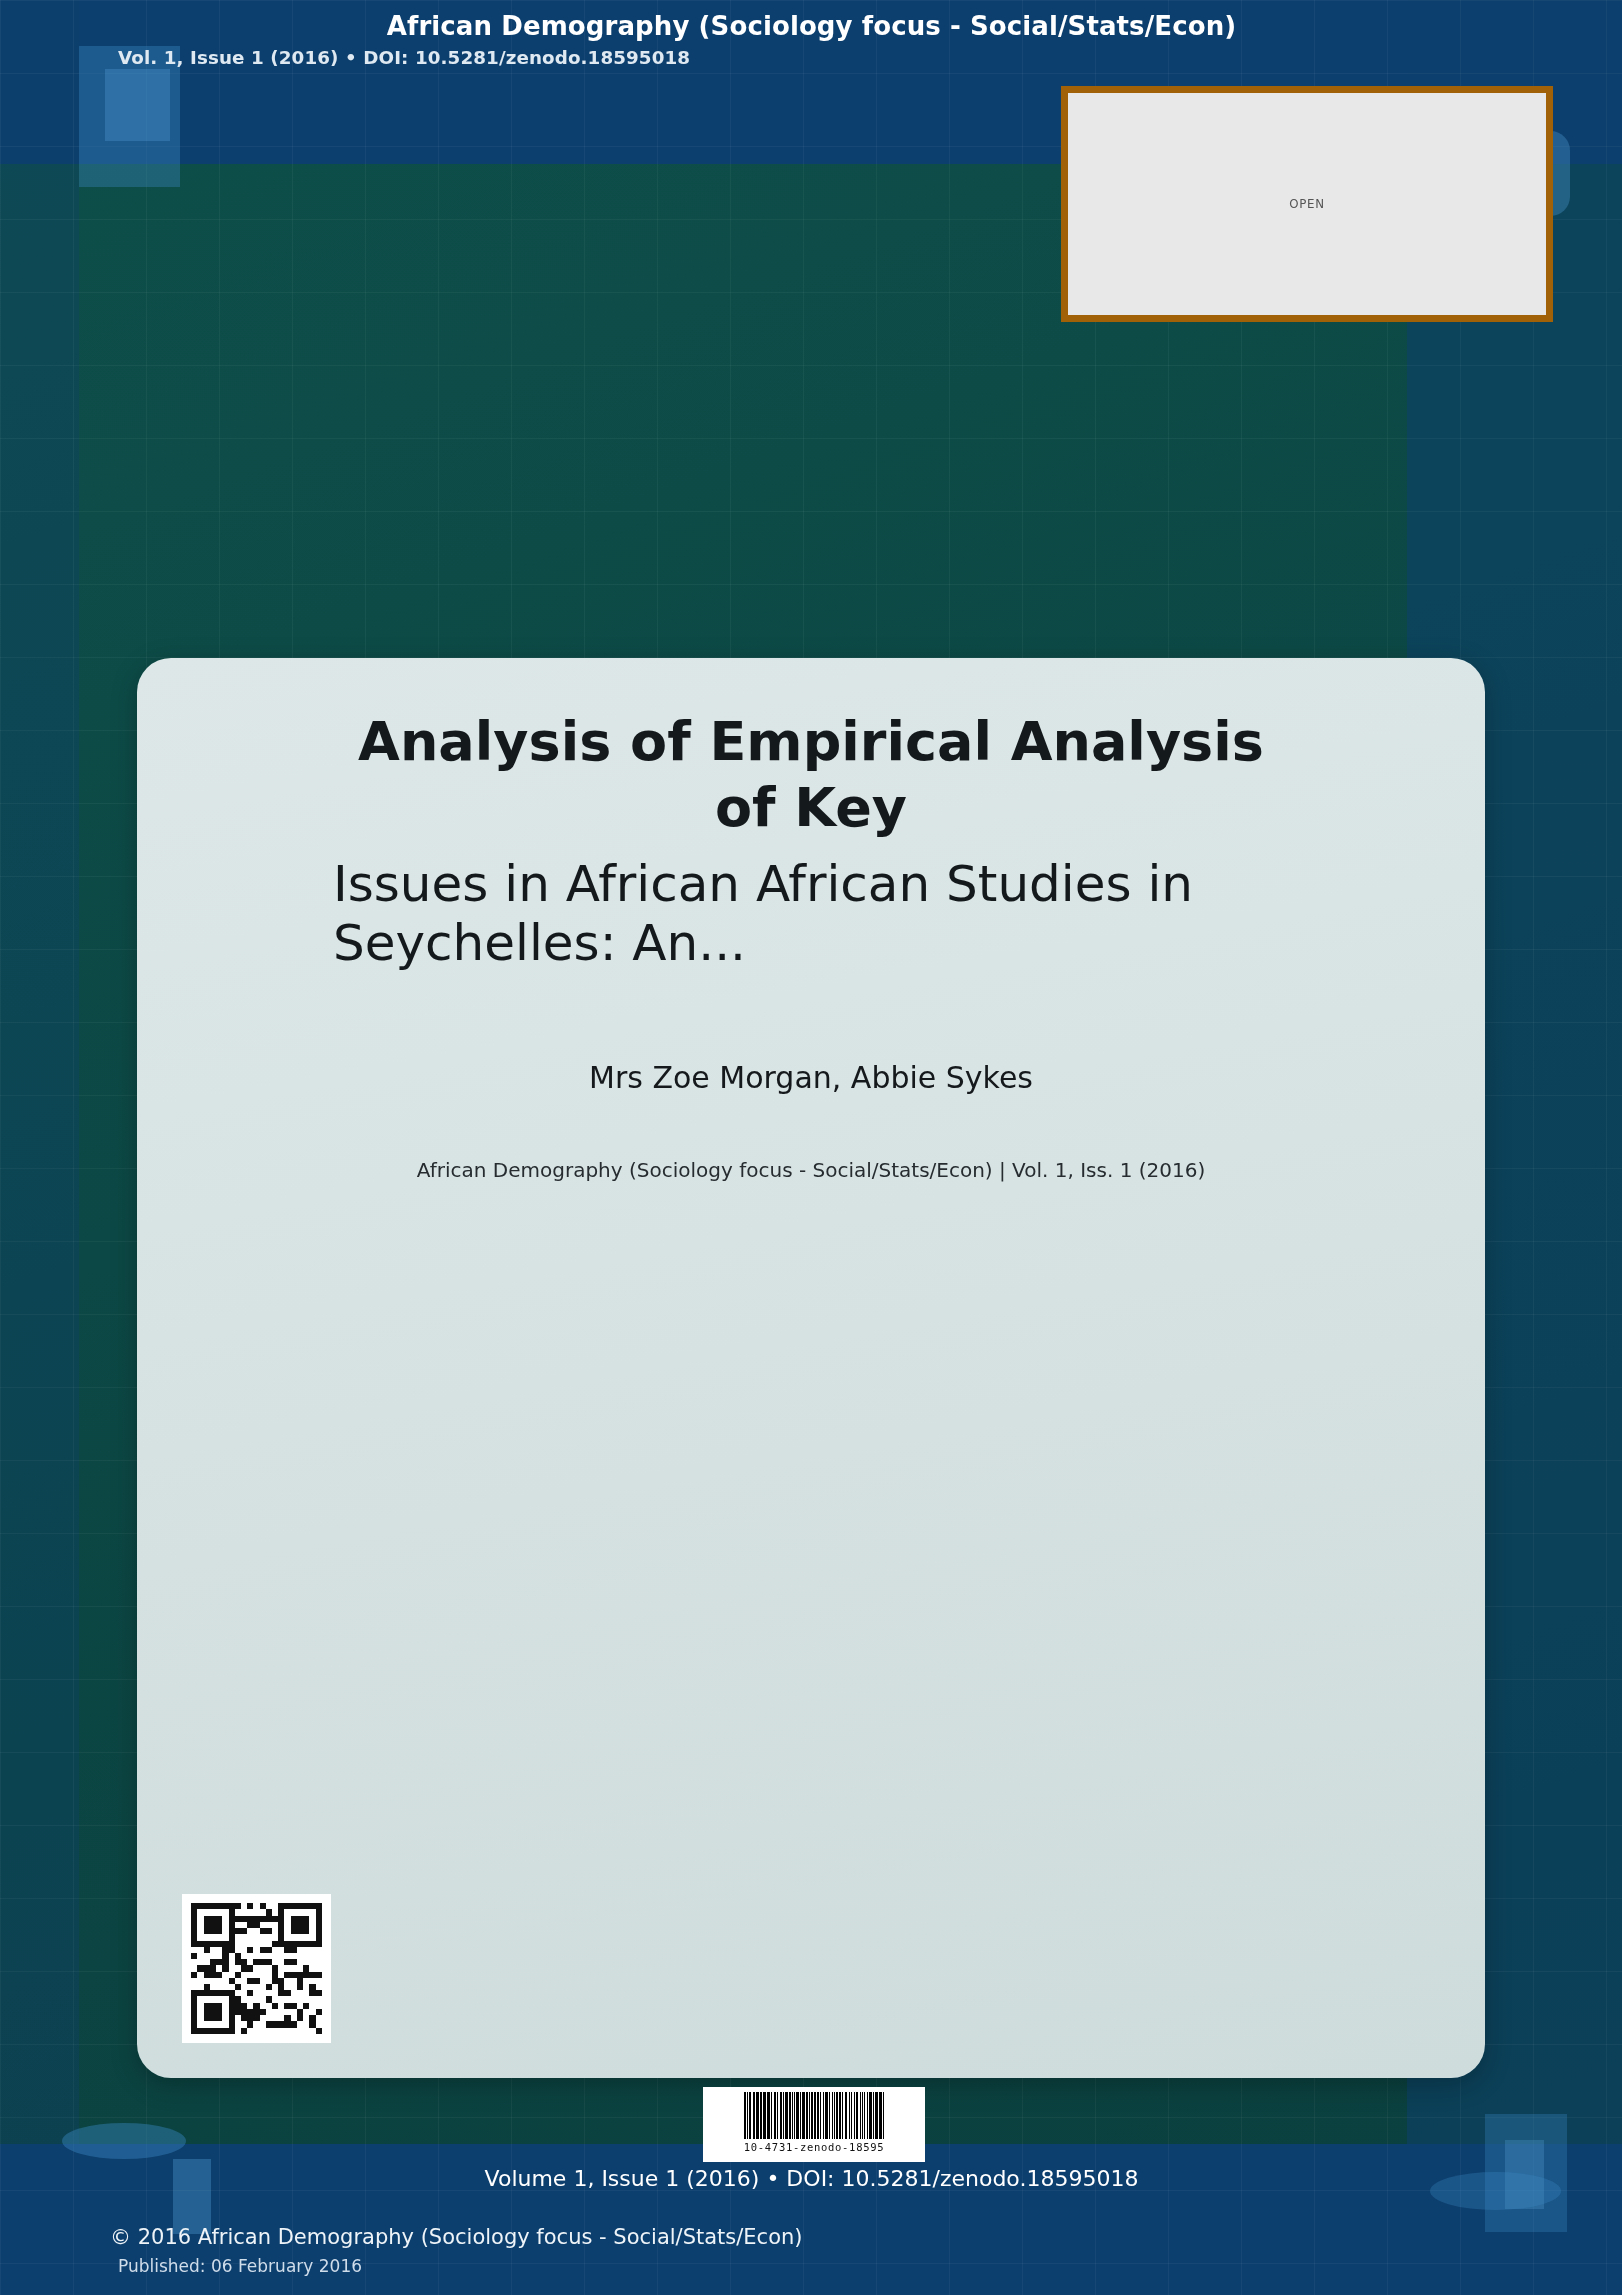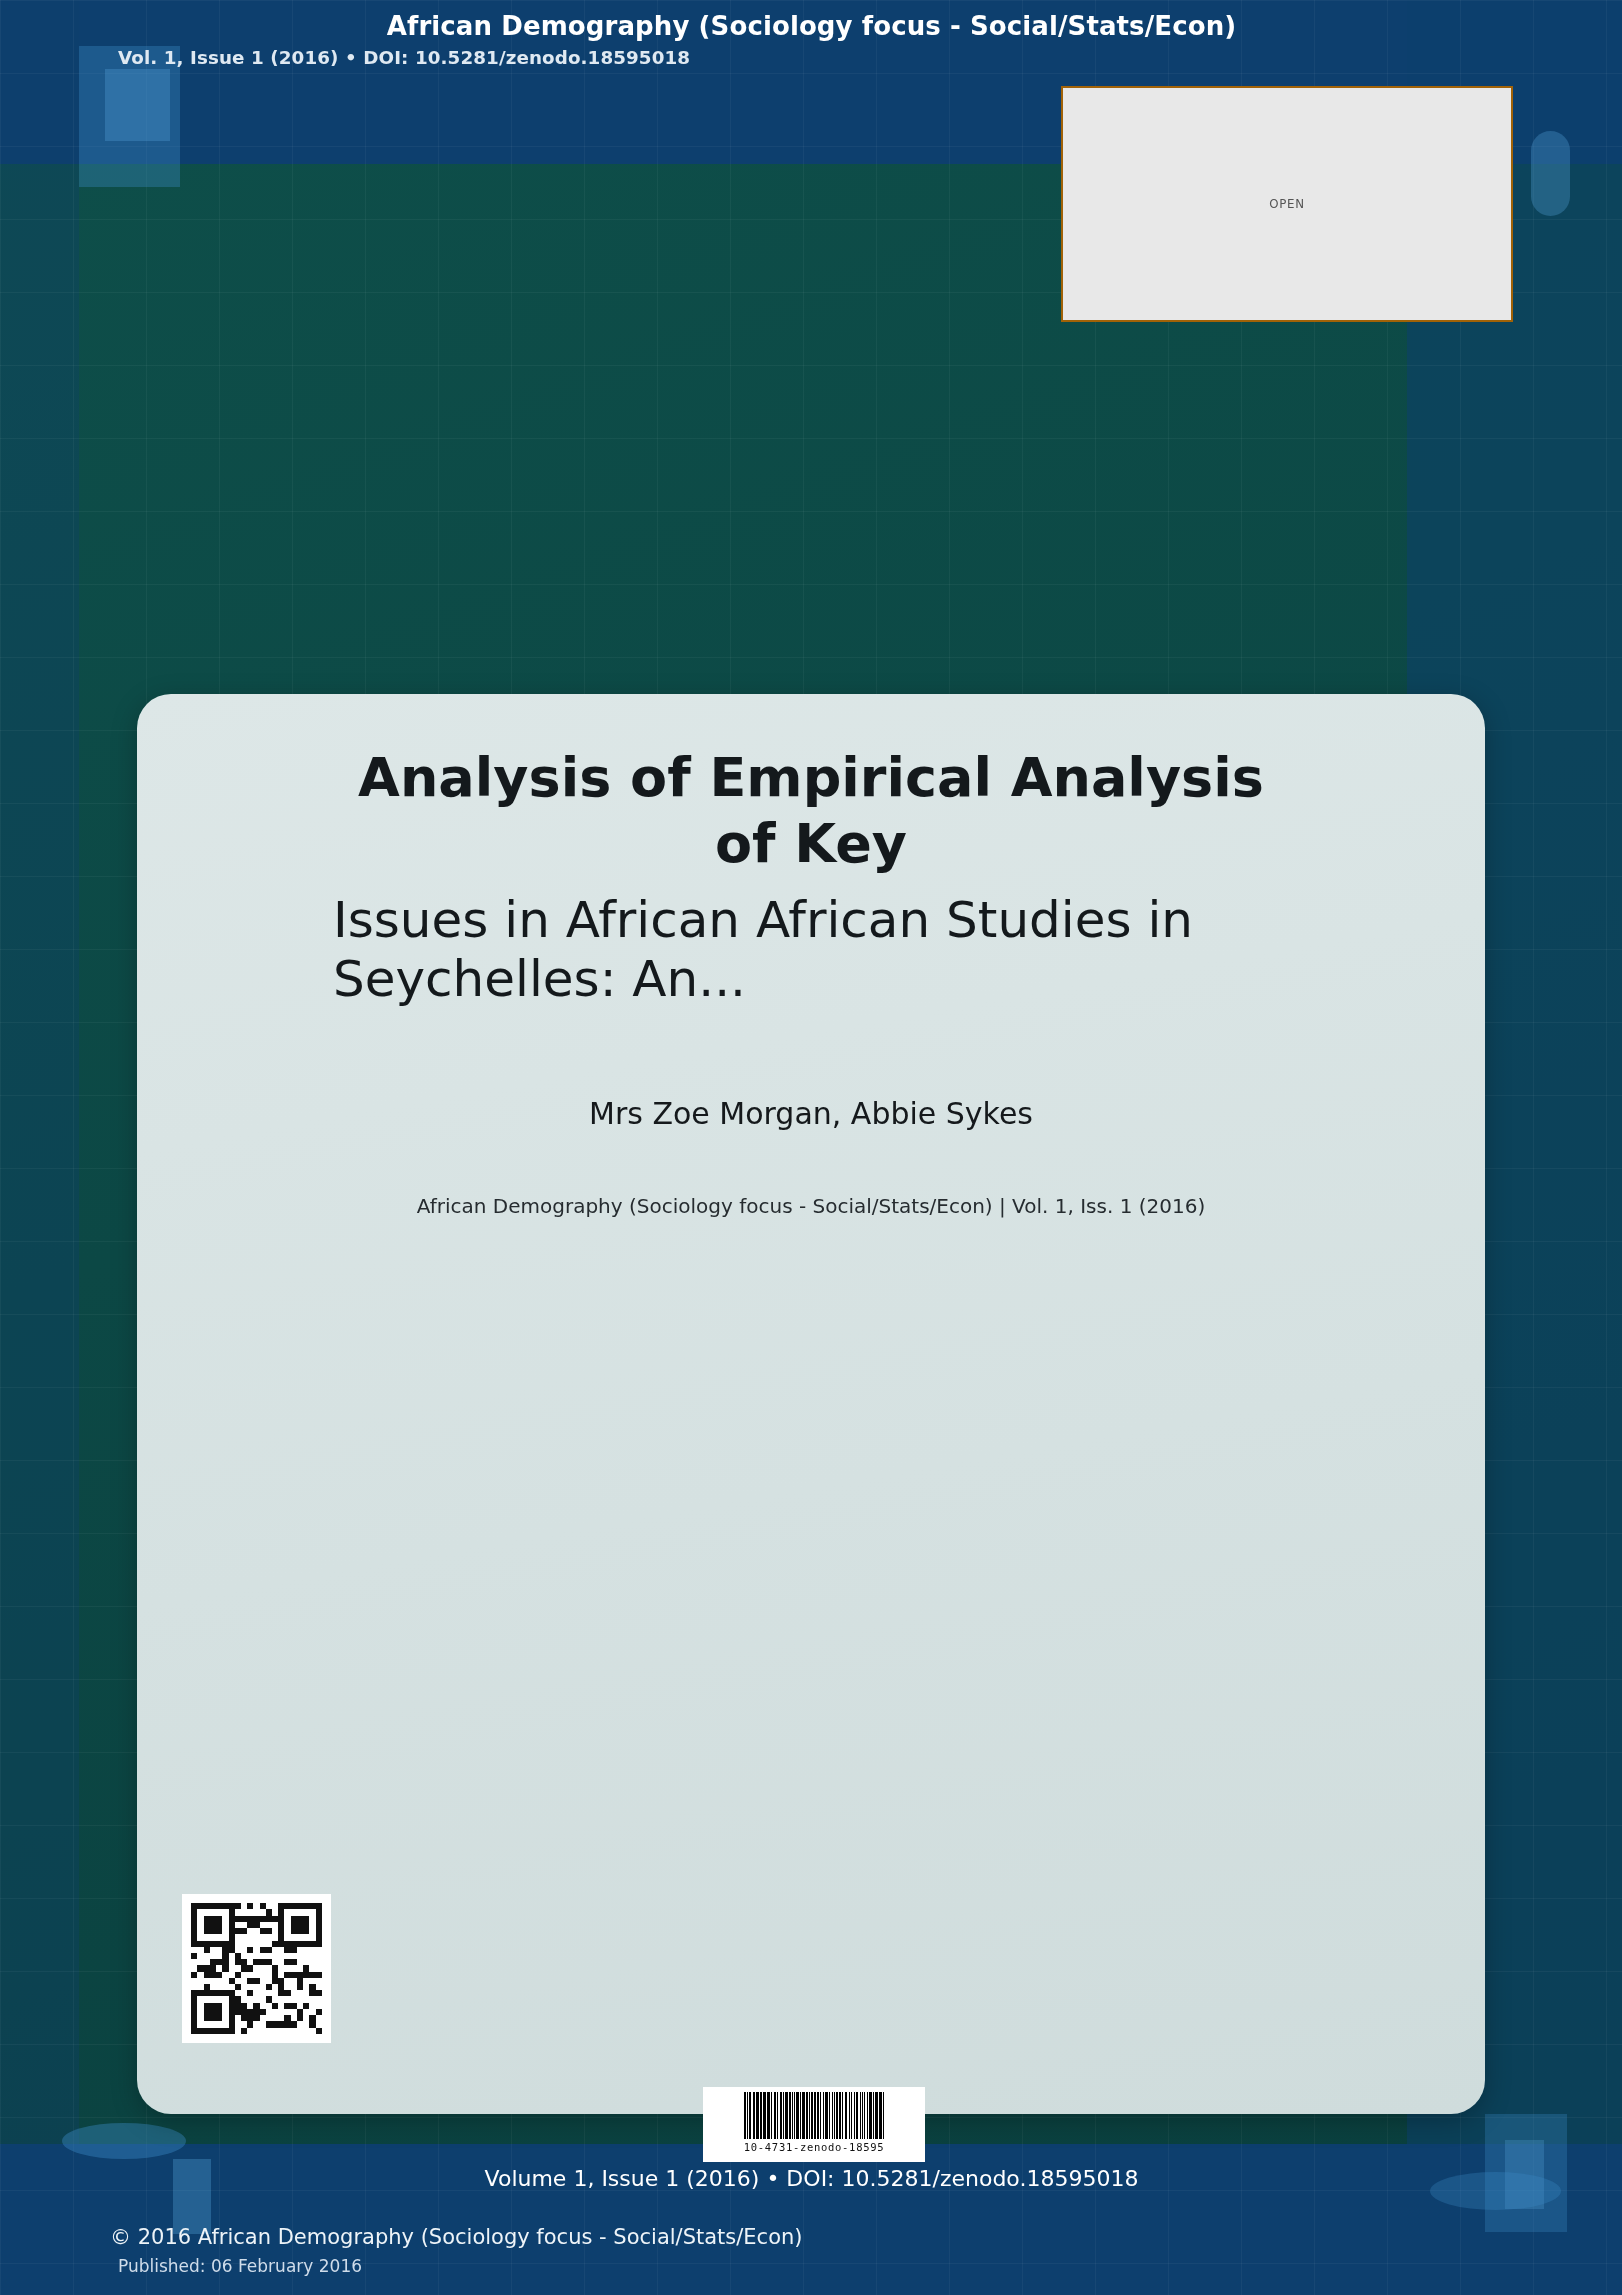"OPEN" .oa-box { border: 2px solid #a16207 -> 7px solid #a16207; width: 452px -> 492px }
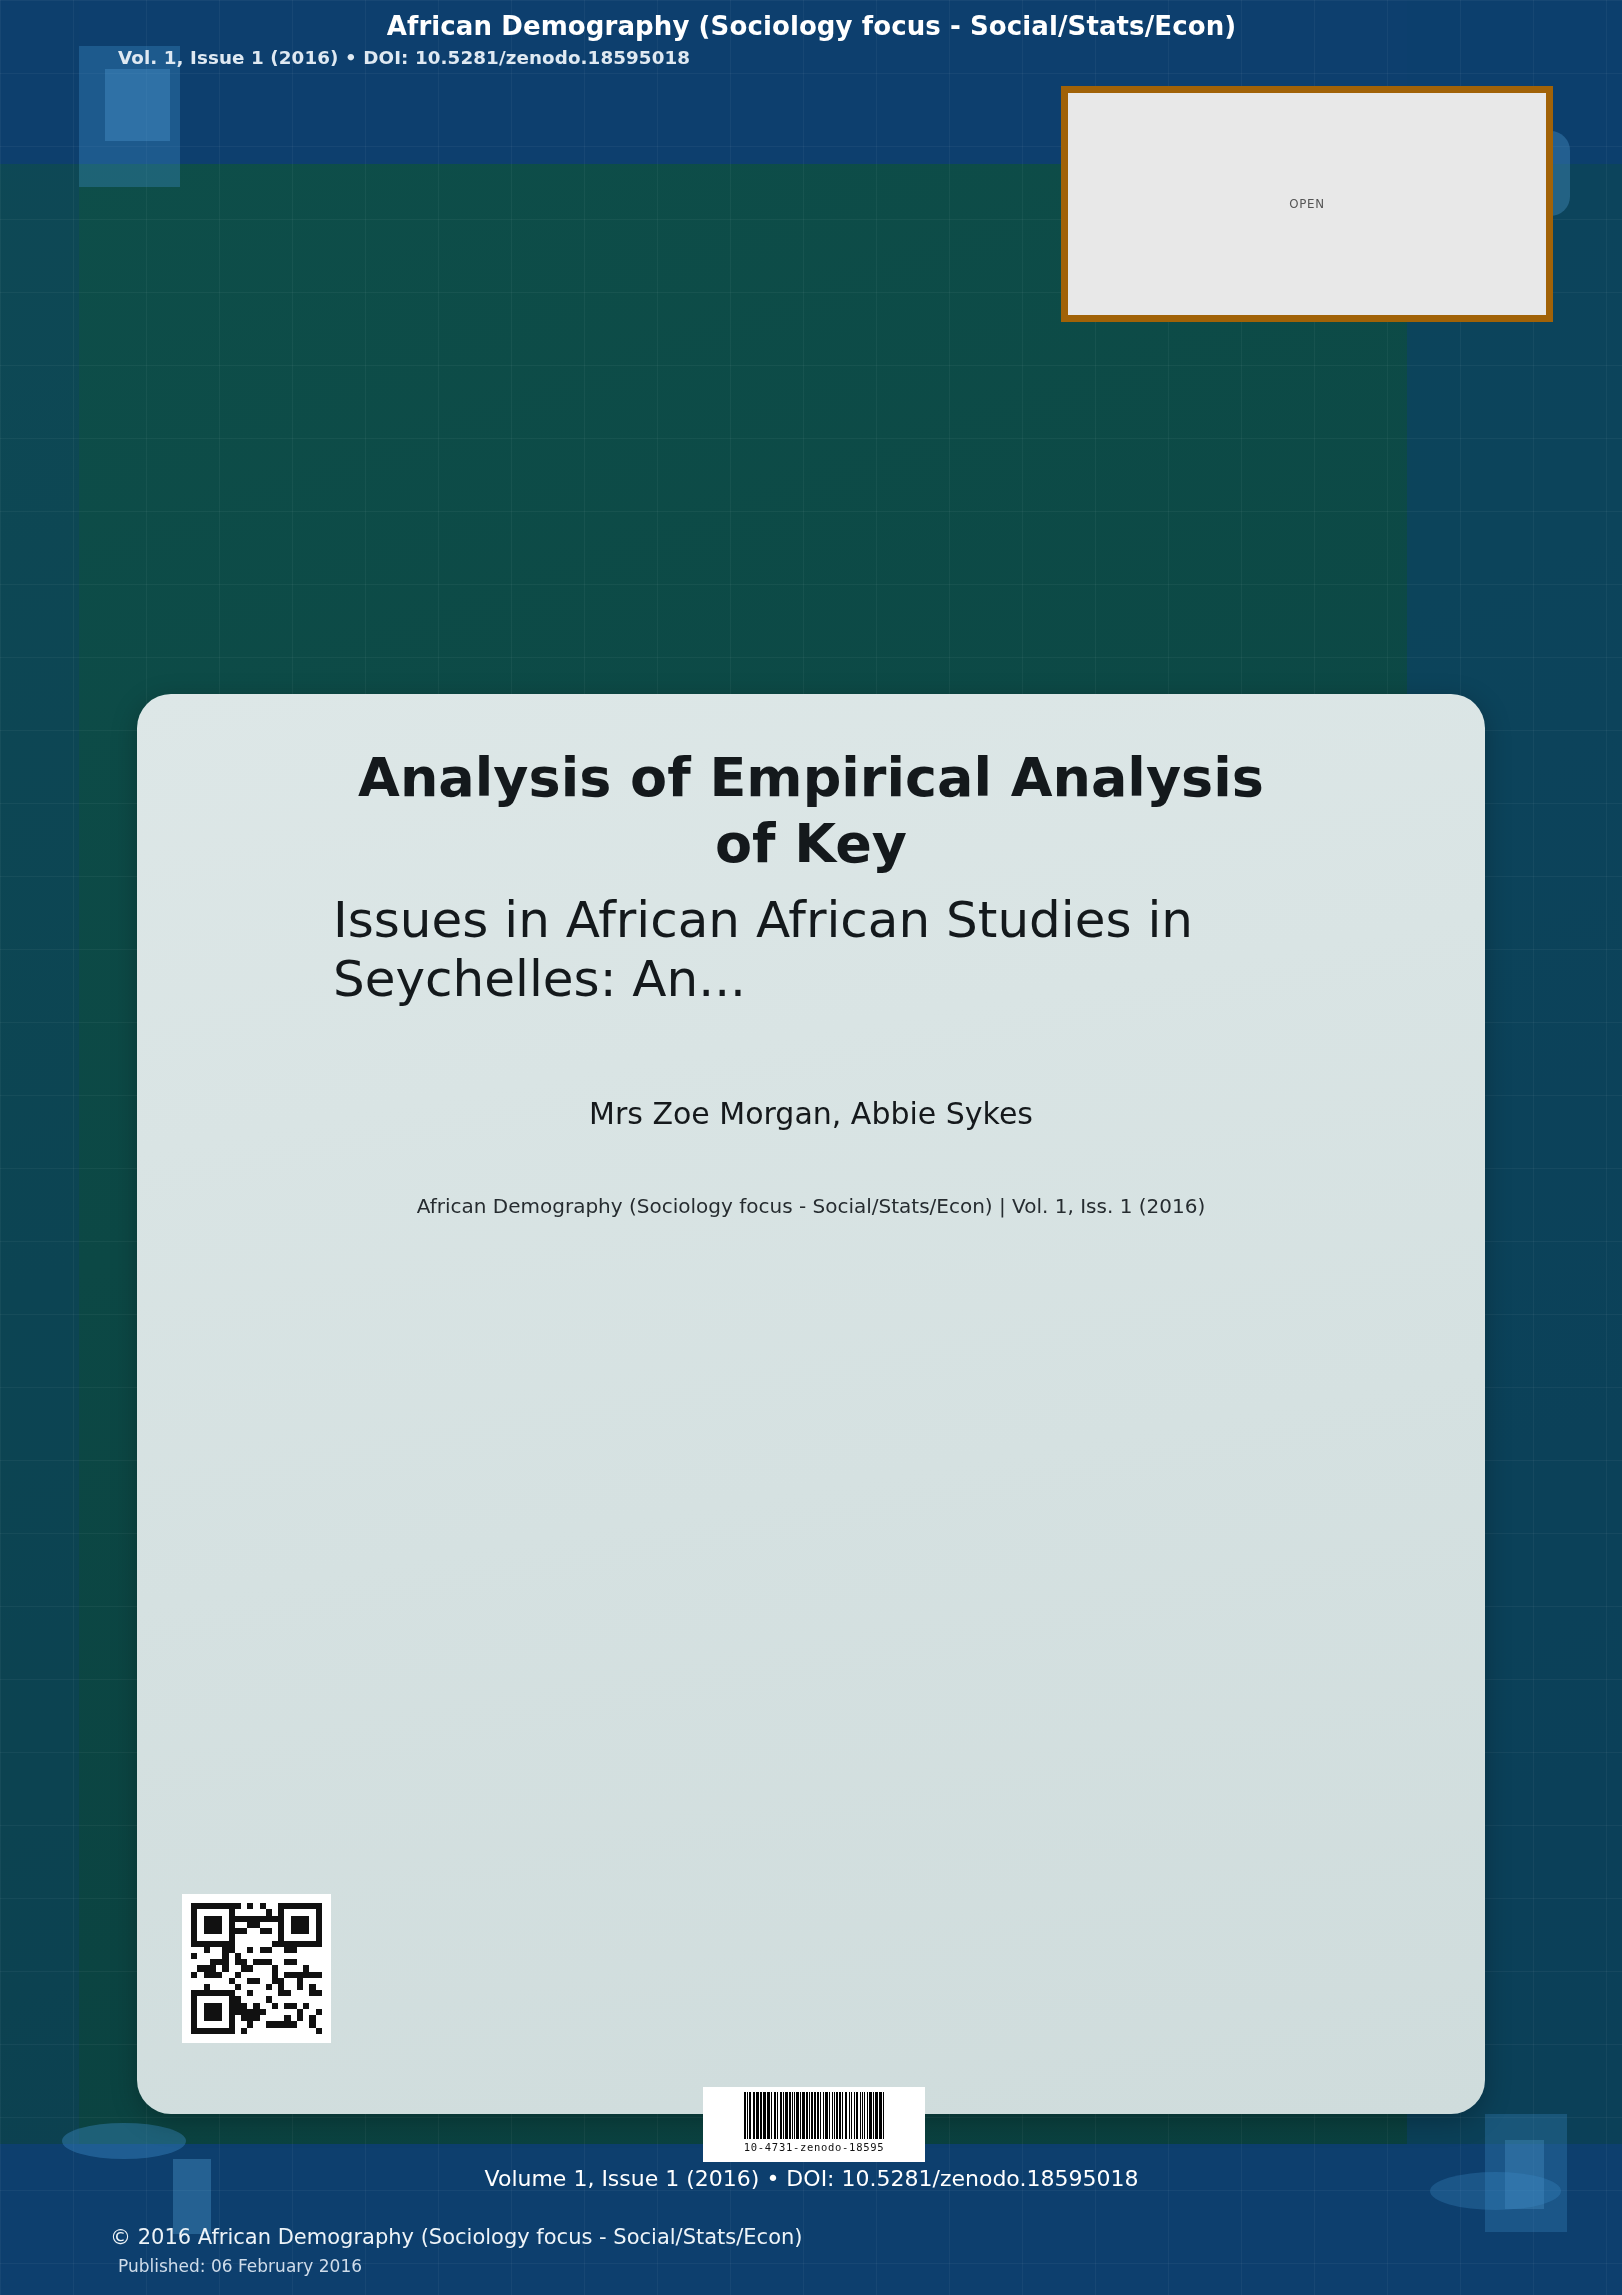"Analysis of Empirical Analysis of" .card { top: 694px -> 658px }
